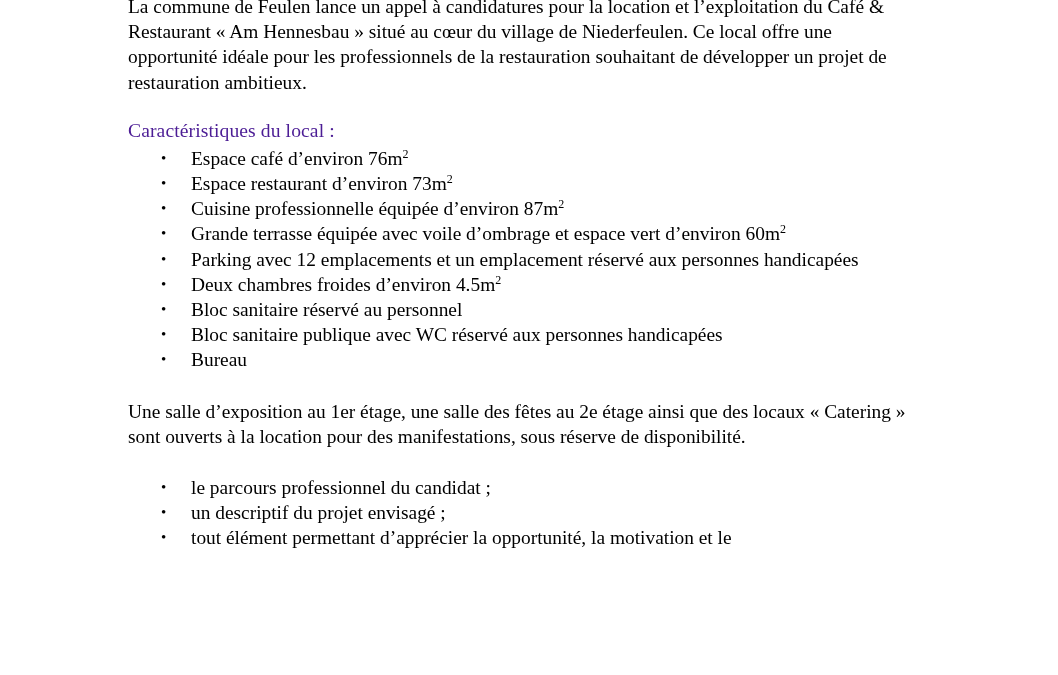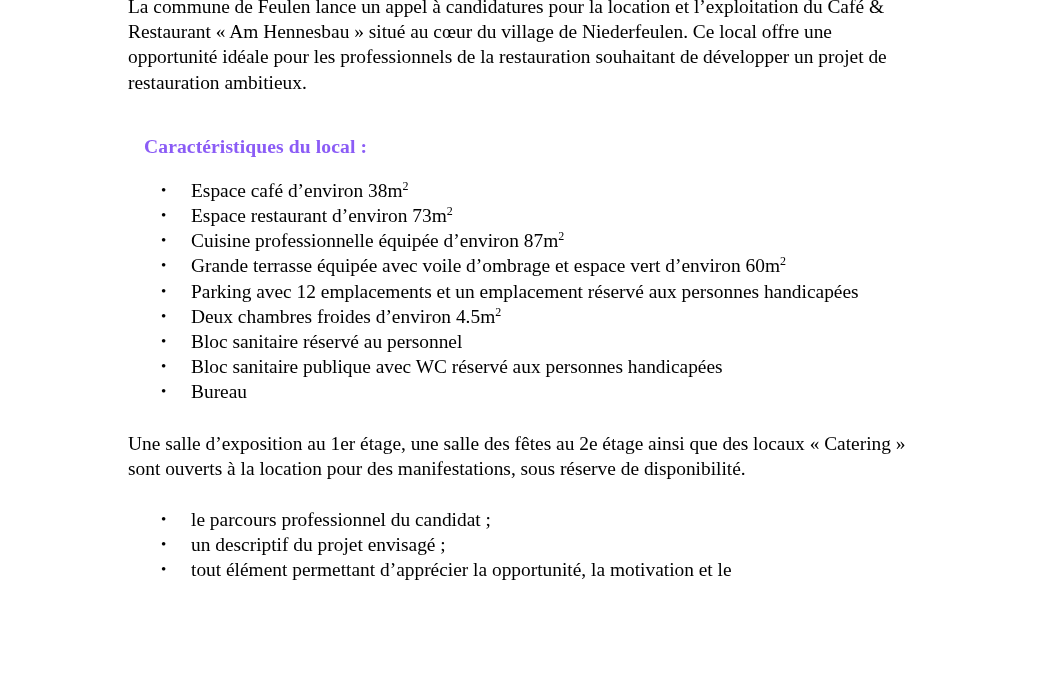"Caractéristiques du local :" h2.section-heading { color: #8b5cf6 -> #4c1d95; font-weight: bold -> normal; margin: 16px -> 0 }
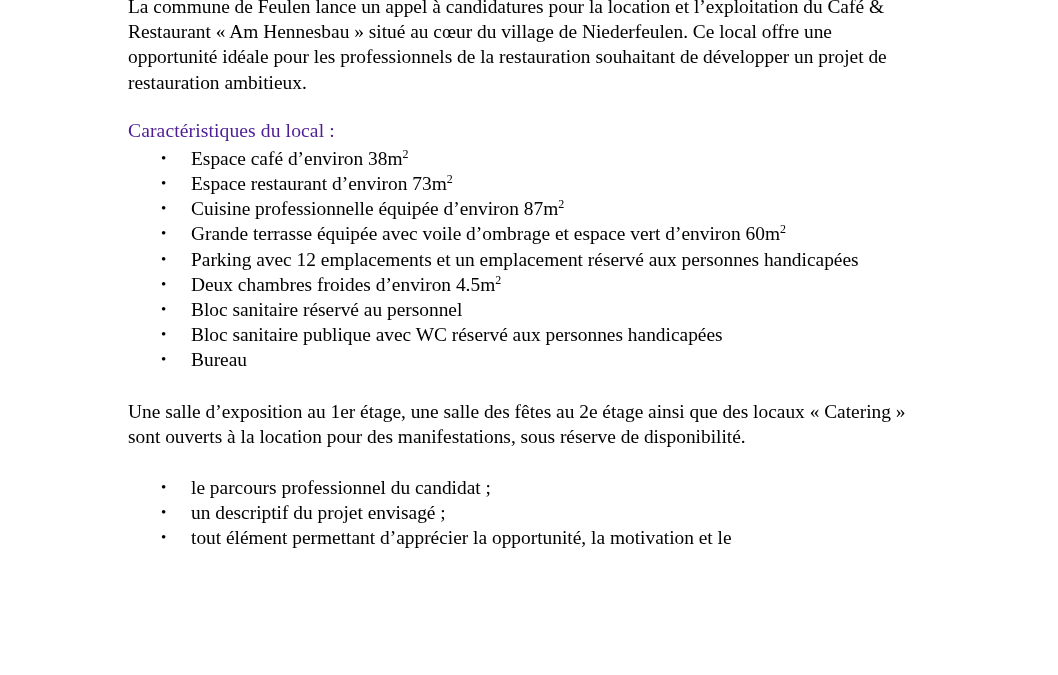"Espace café d’environ 38m" span { text: 38m -> 76m }
